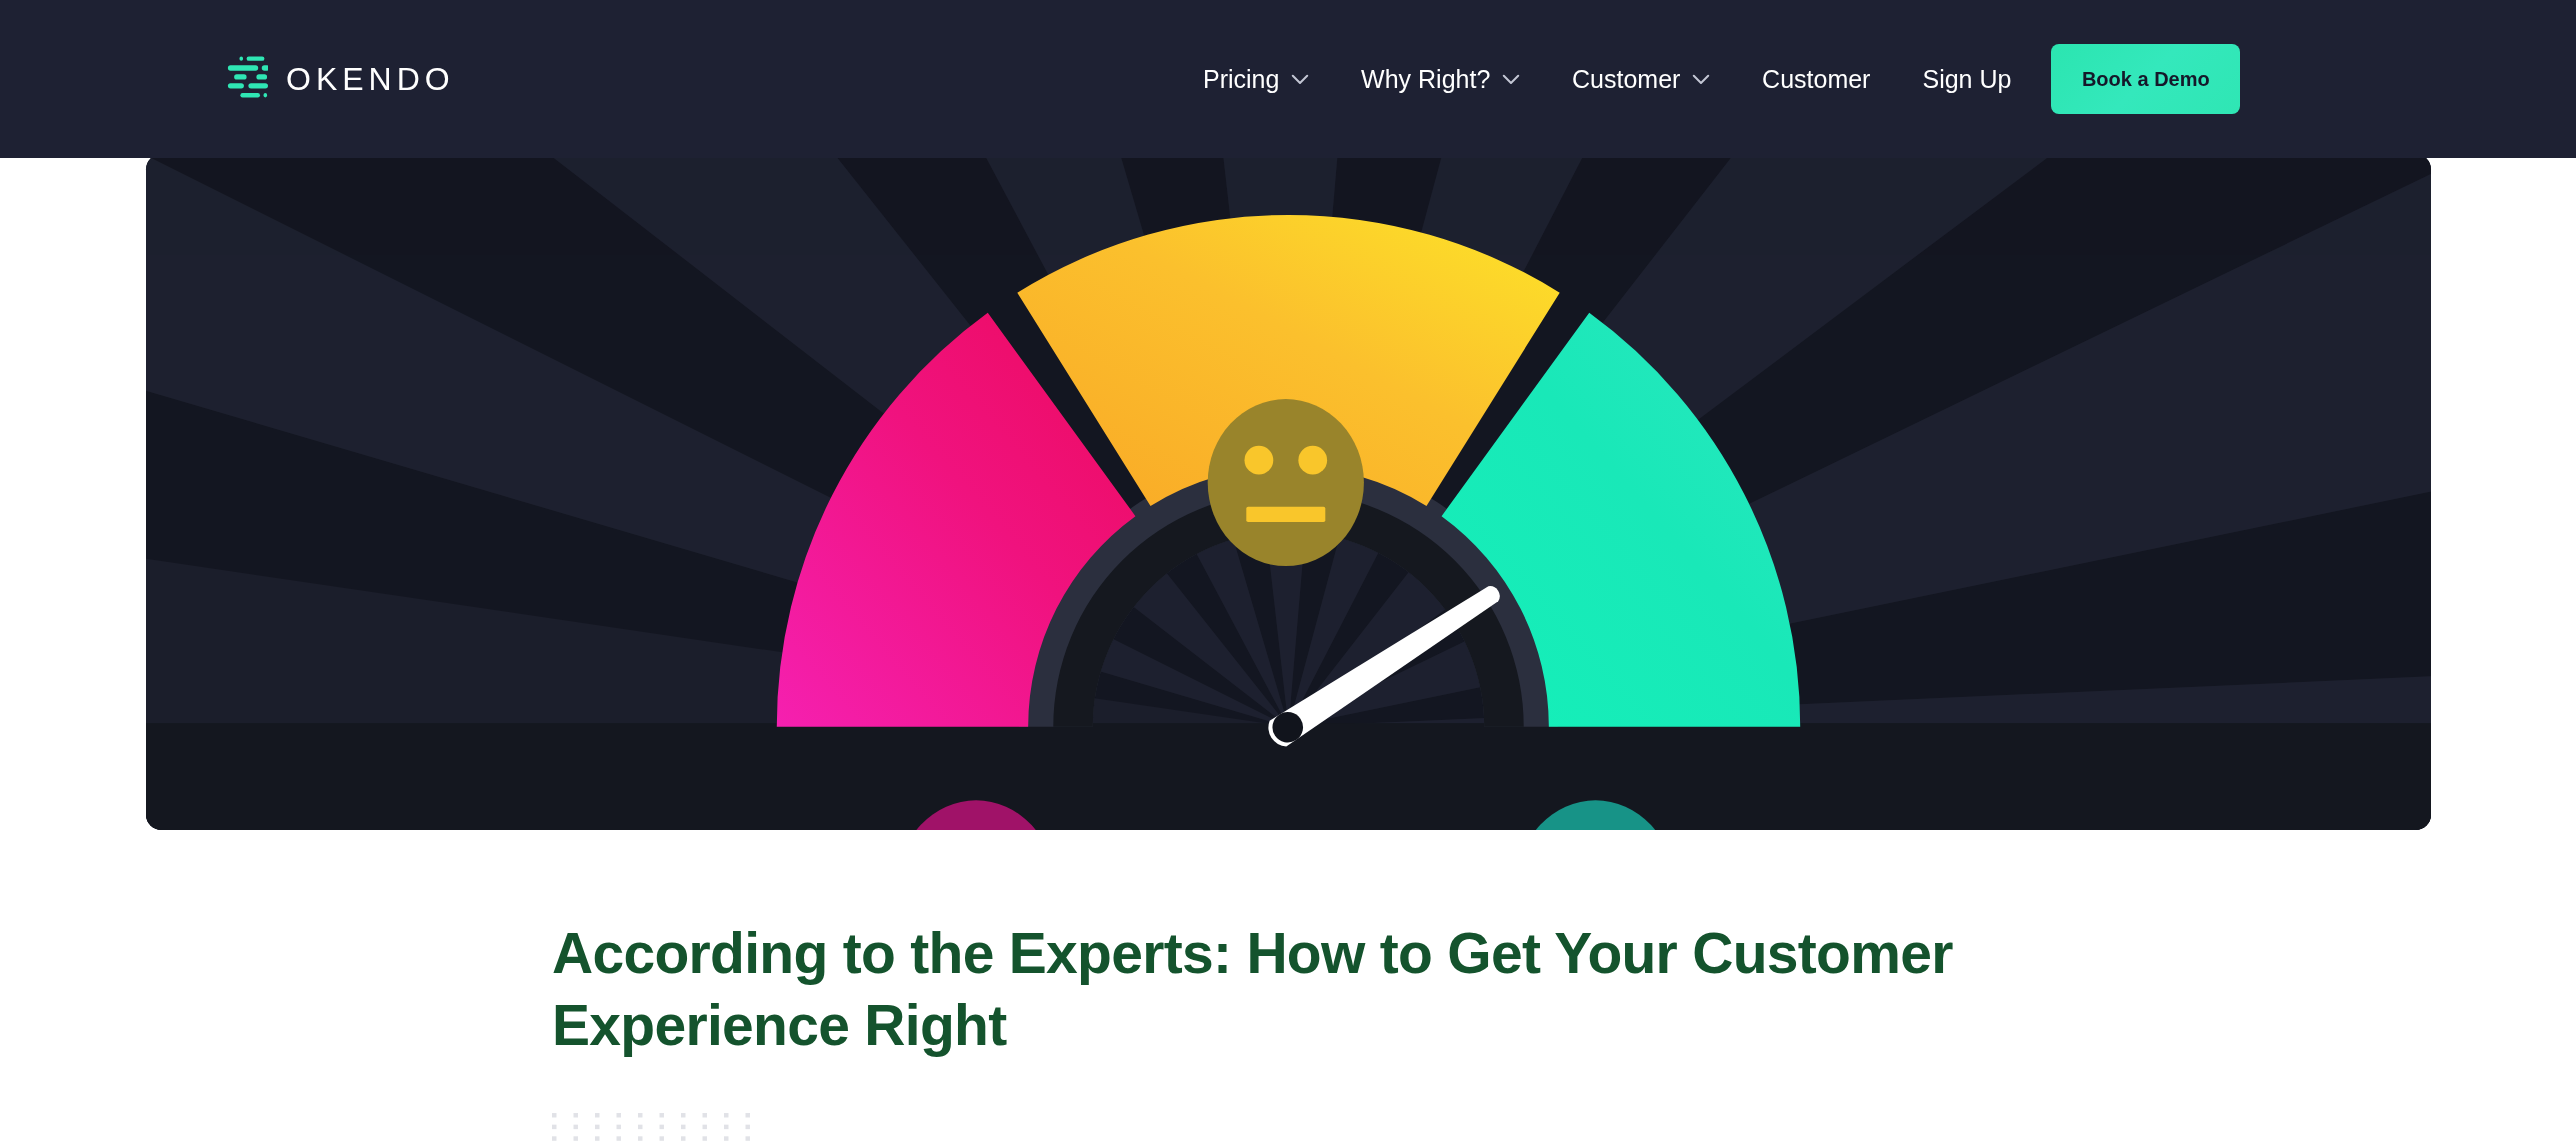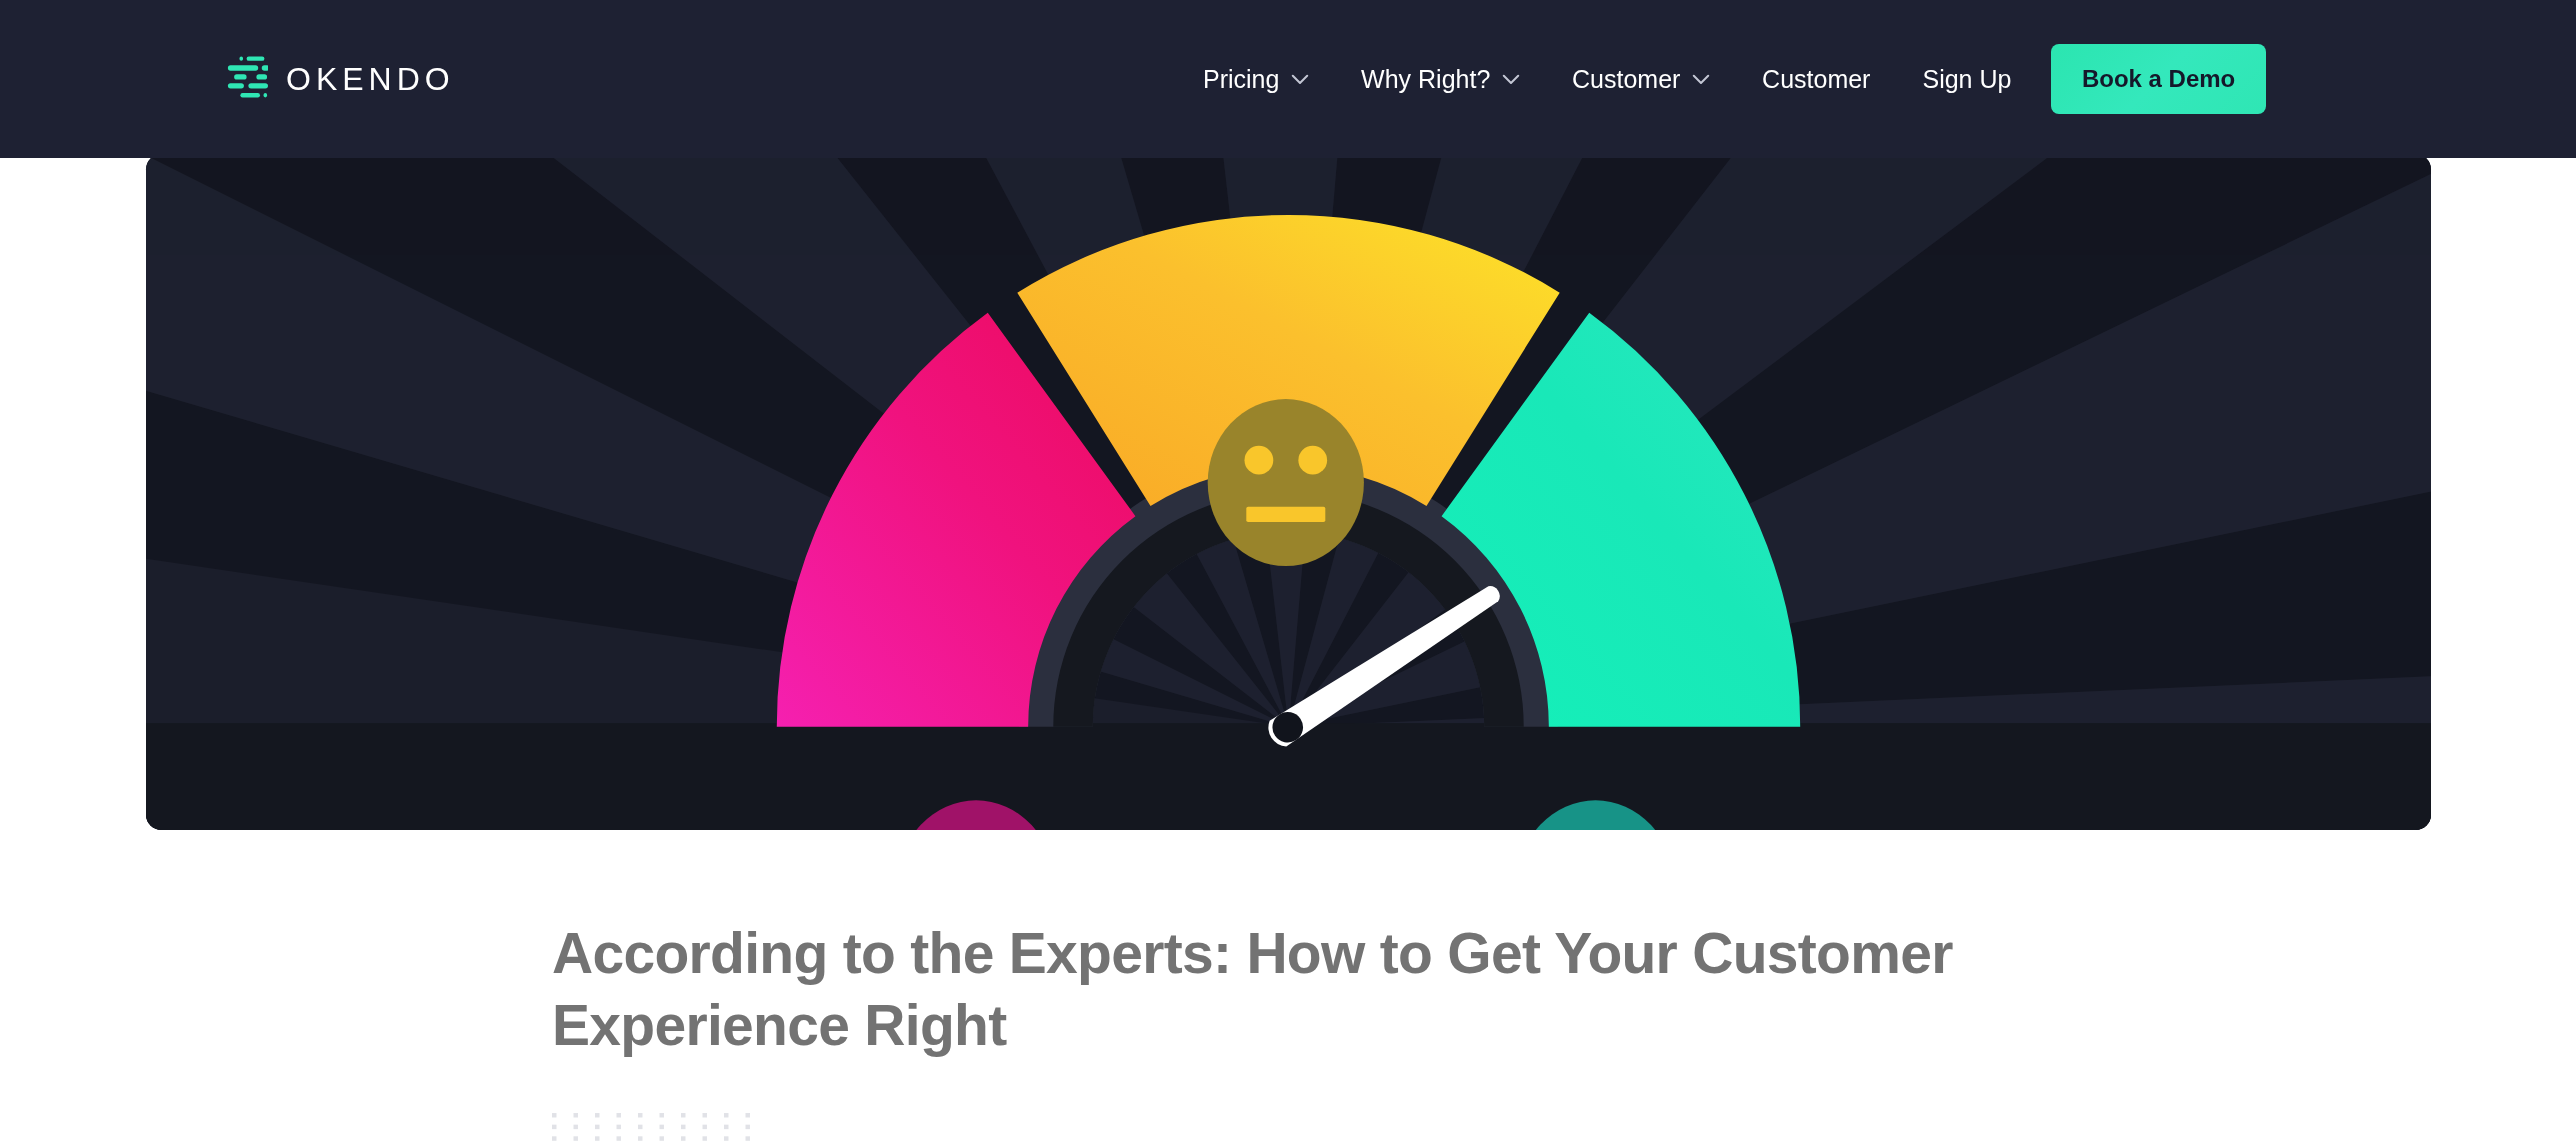"Book a Demo" .demo-btn { font-size: 24px -> 20px }
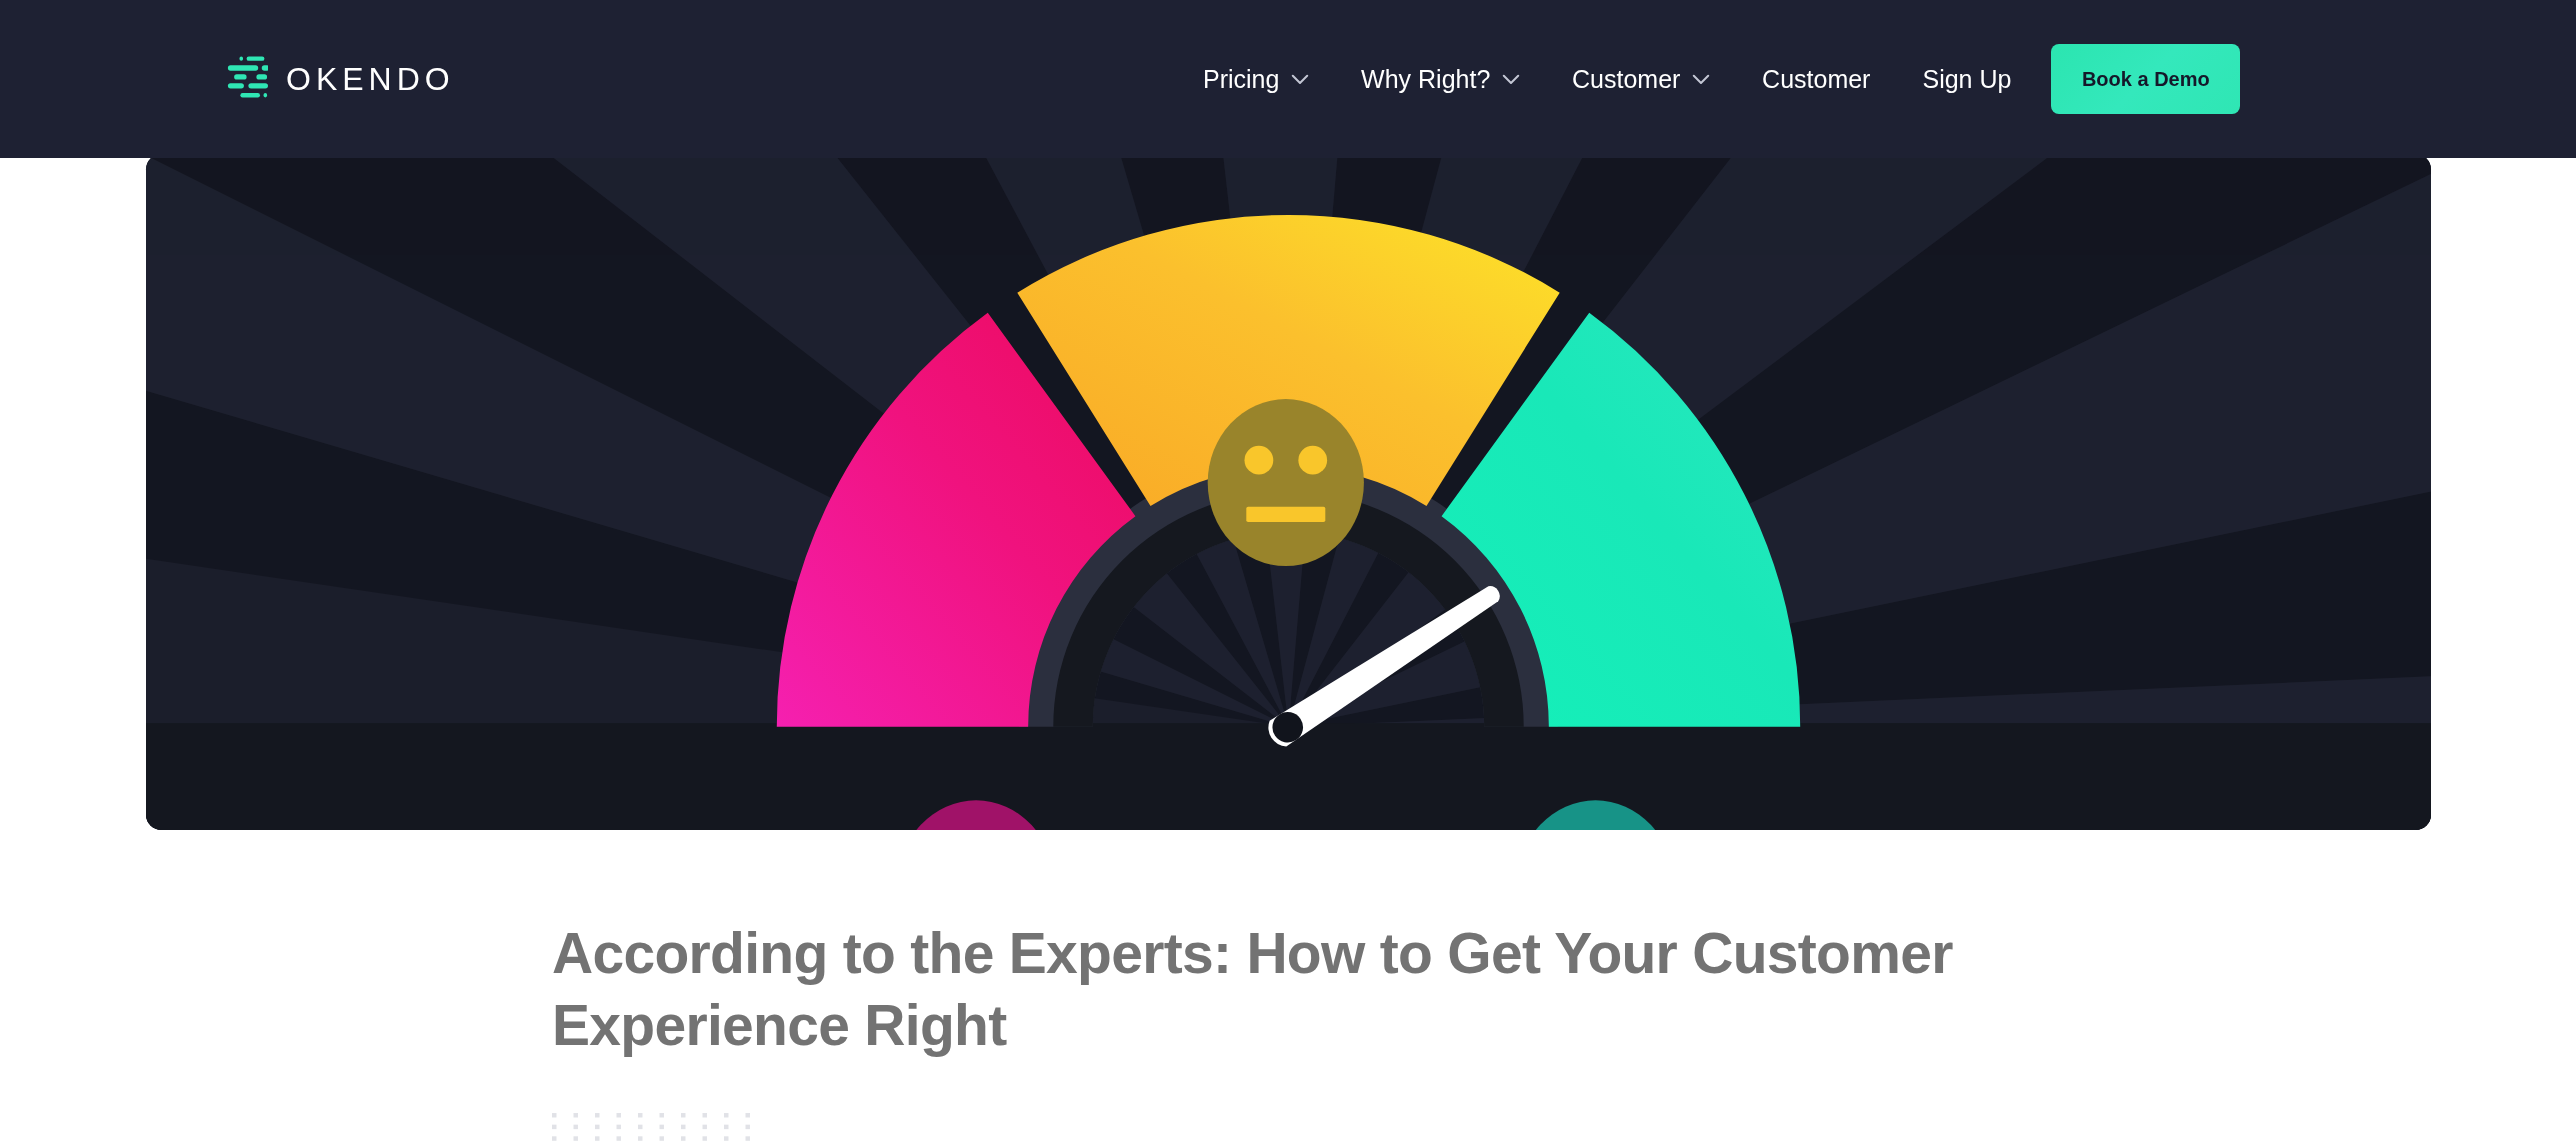"According to the Experts: How" .article-title { color: #737373 -> #14532d }
